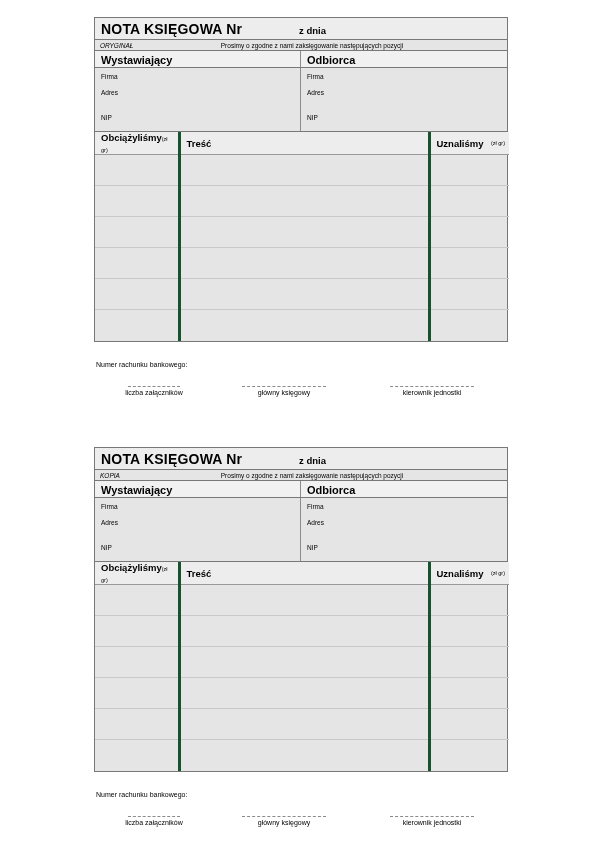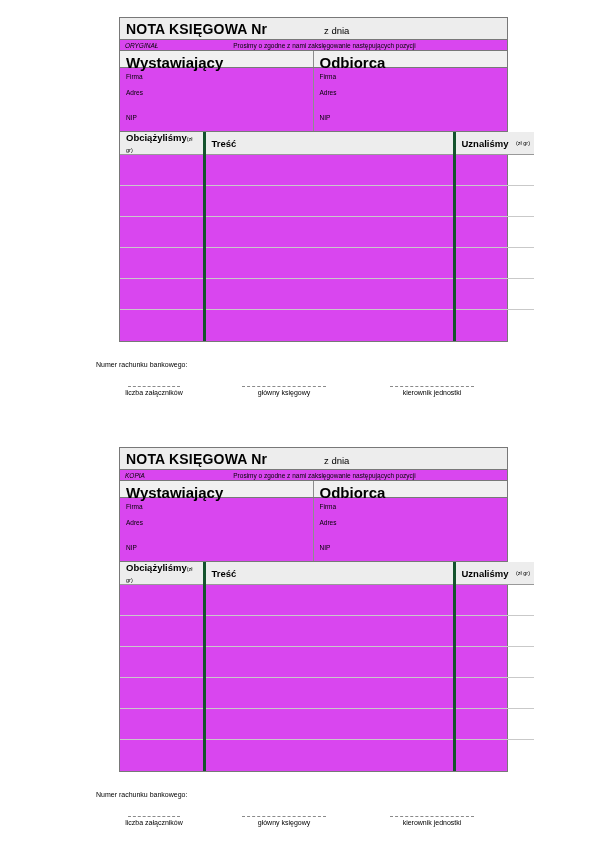"NOTA KSIĘGOWA Nr" .frame { background: #d946ef -> #e5e5e5; margin-left: 25px -> none }
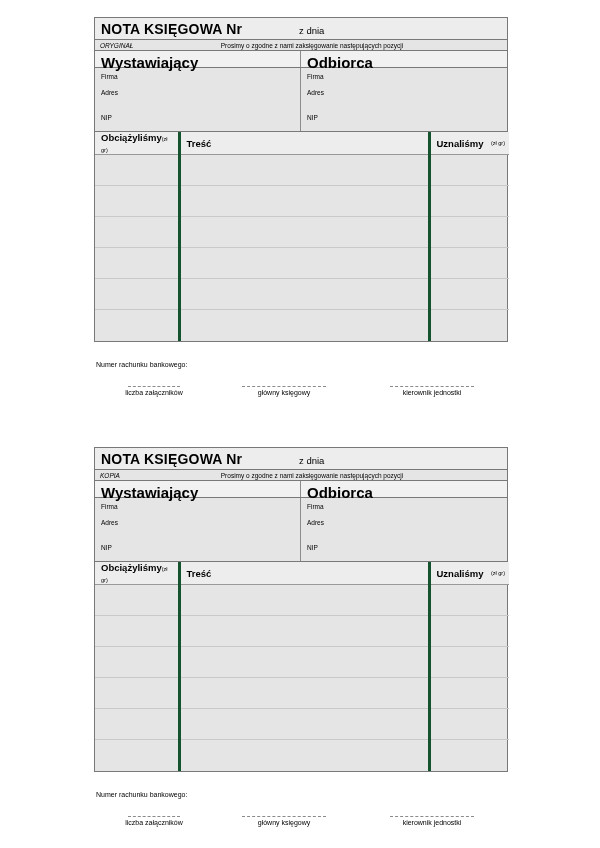"z dnia" .date-label { font-weight: normal -> bold }
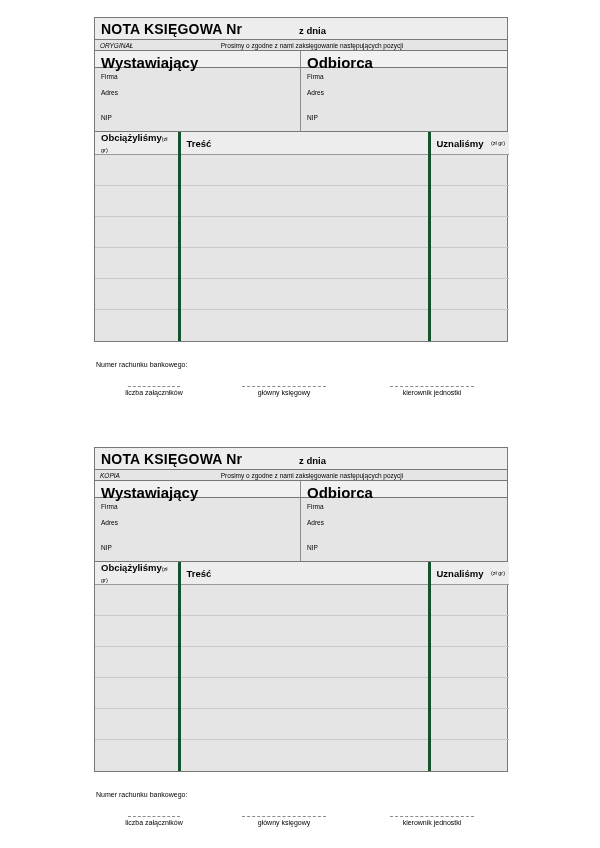"Wystawiający" .ph-cell { font-size: 15px -> 11px }
